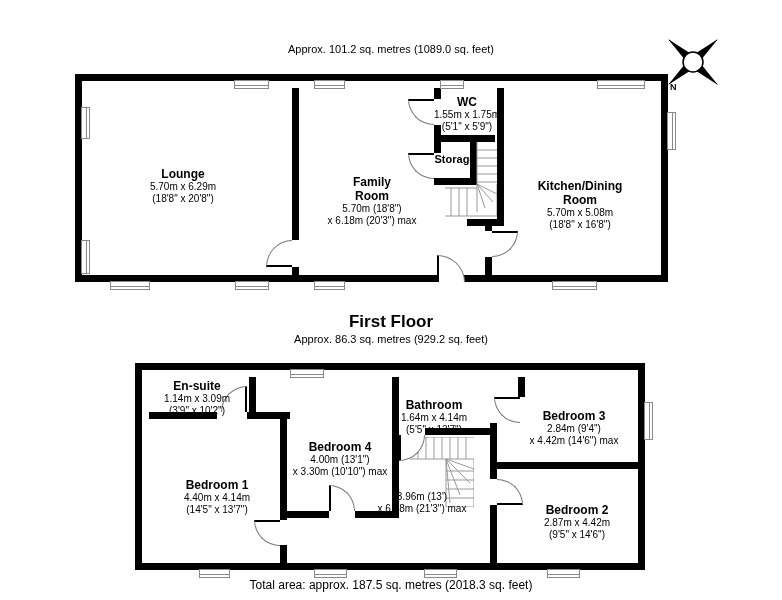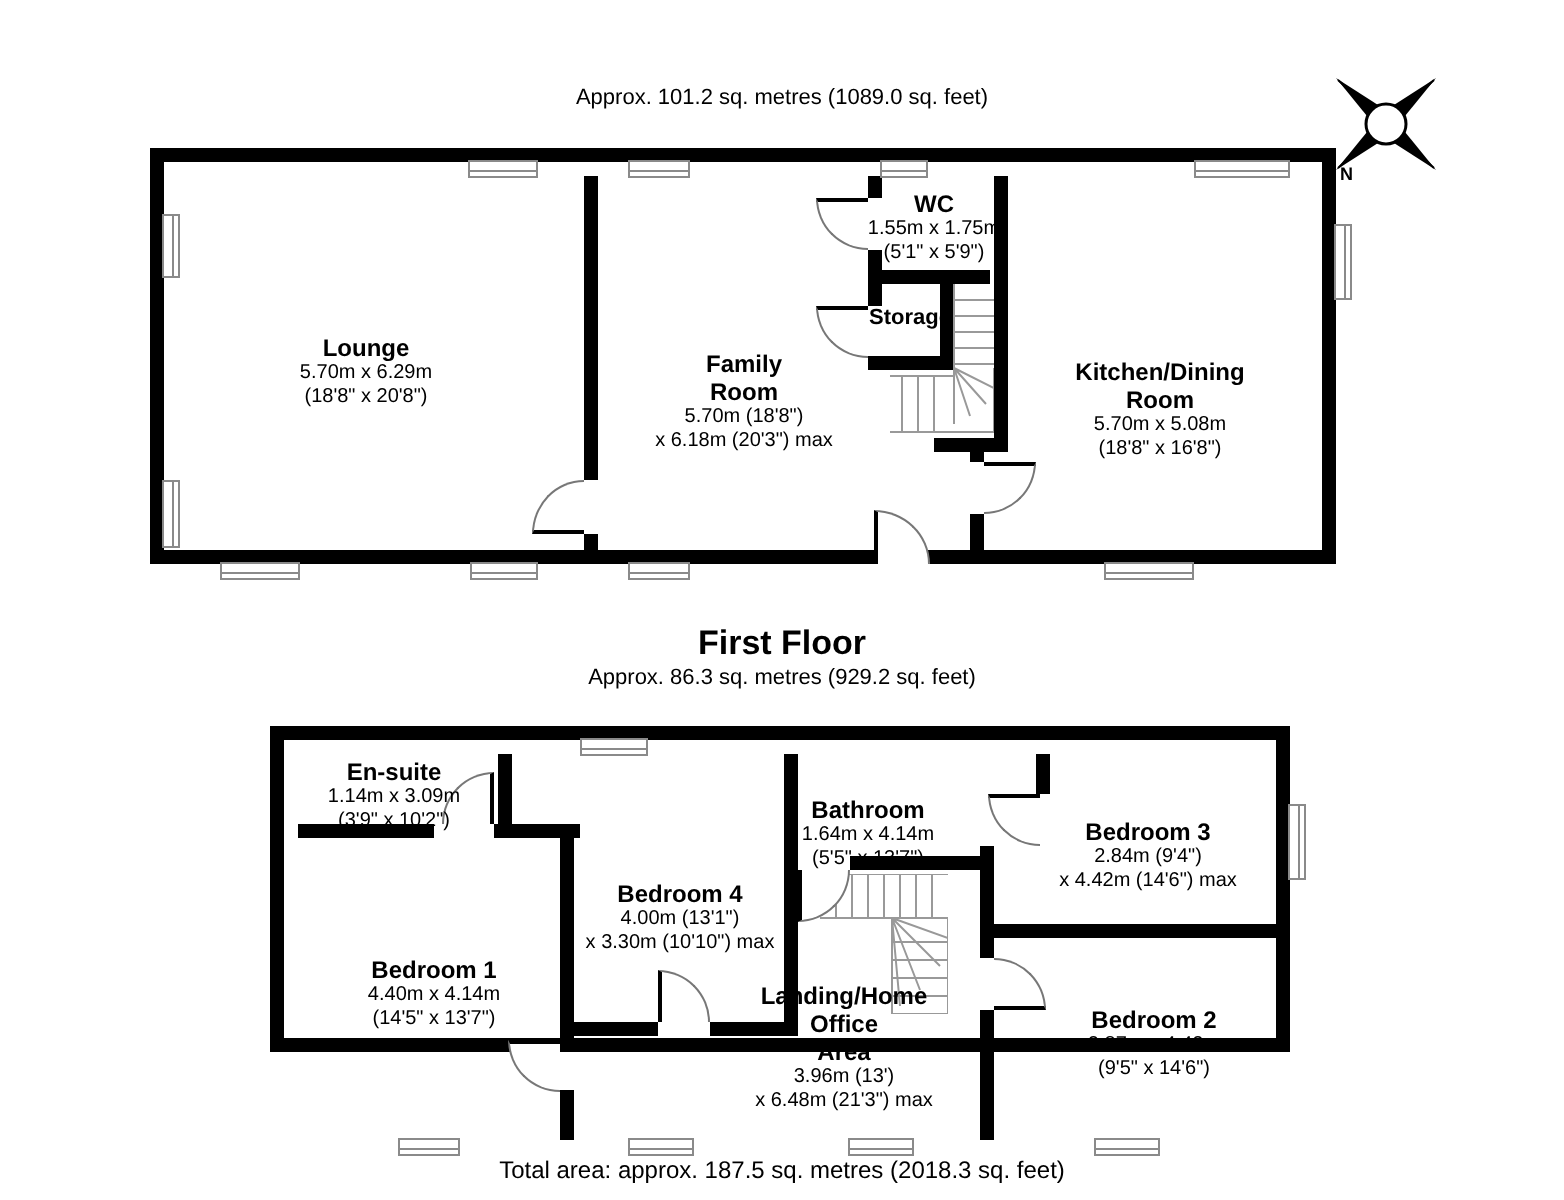"En-suite" div.plan { height: 163px -> 207px }
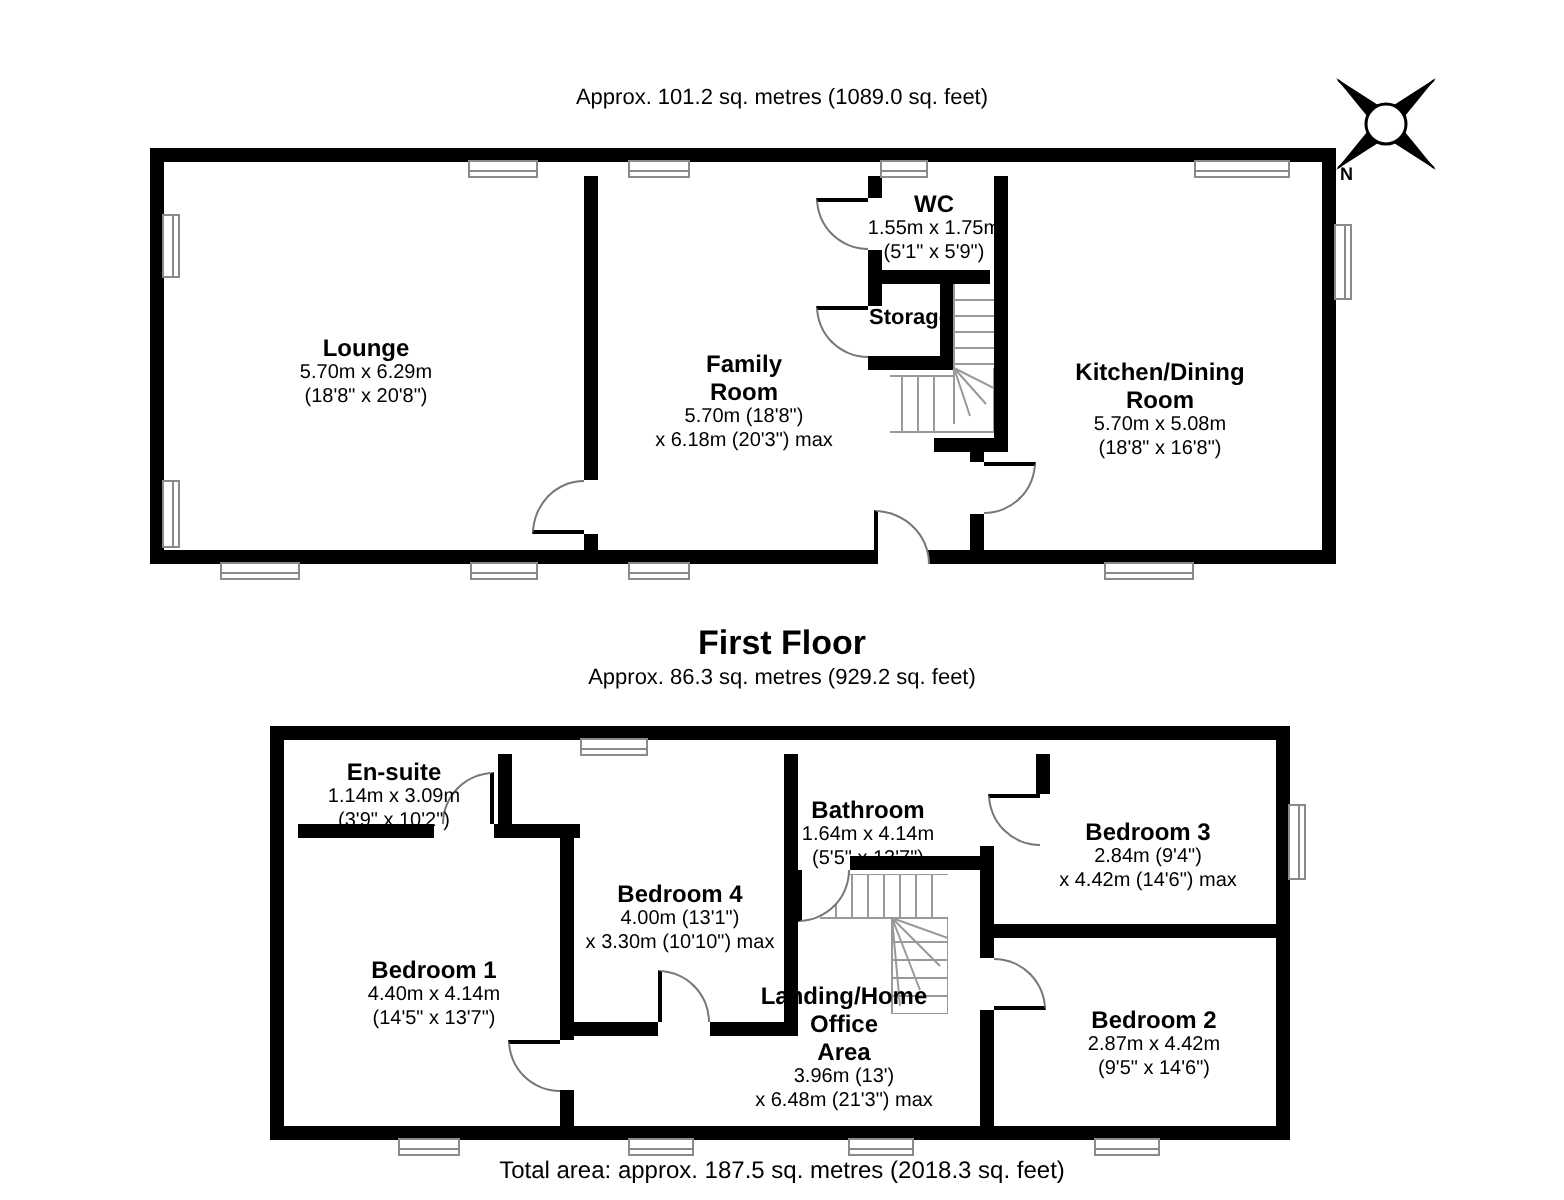"Landing/Home" span.room-name { html: <span>Landing/Home Office Area</span> -> none }
